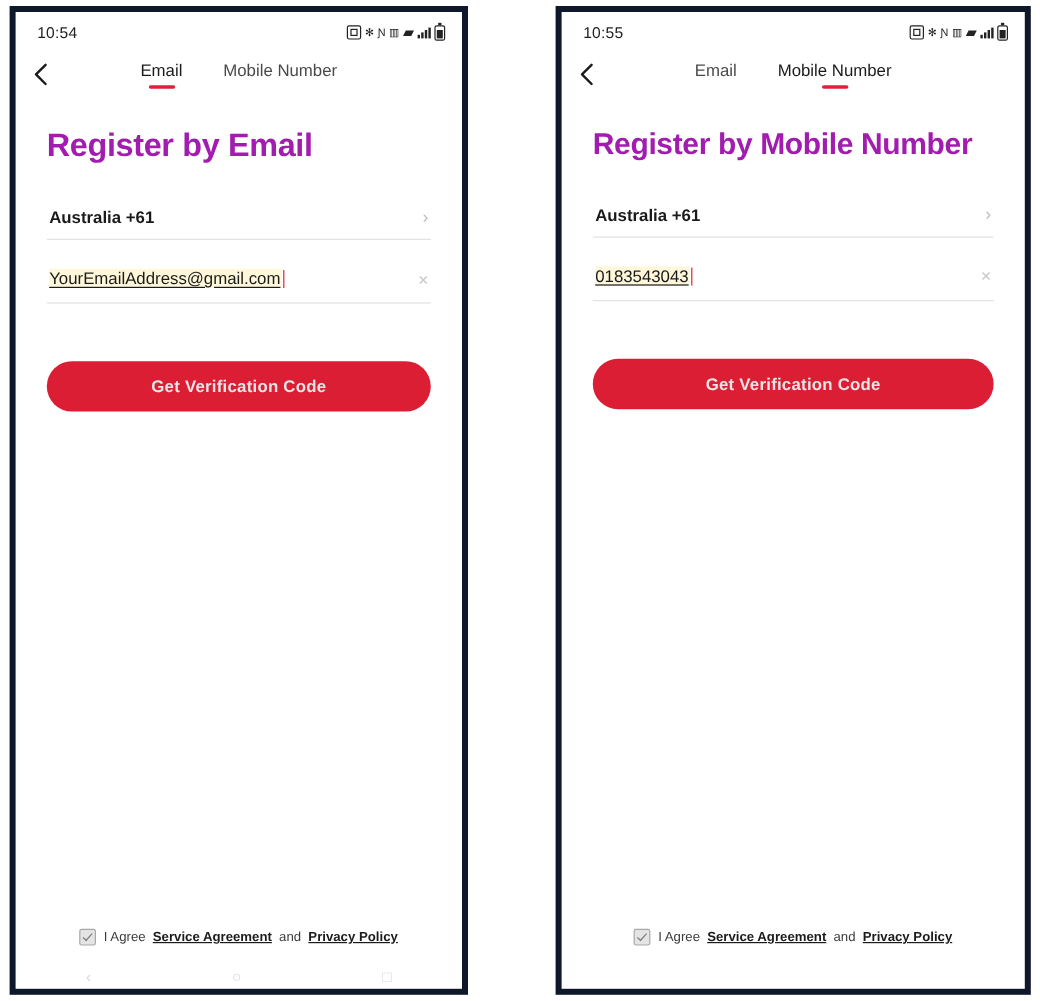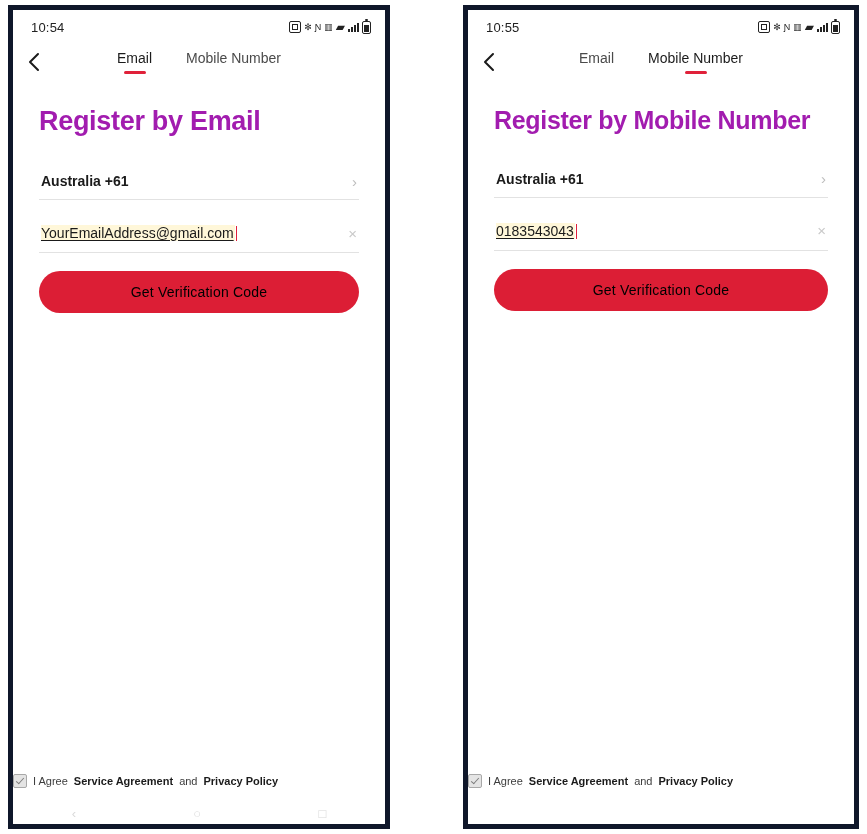"Get Verification Code" .cta { color: #000000 -> #e5e5e5; font-weight: normal -> bold; margin-top: none -> 30px }
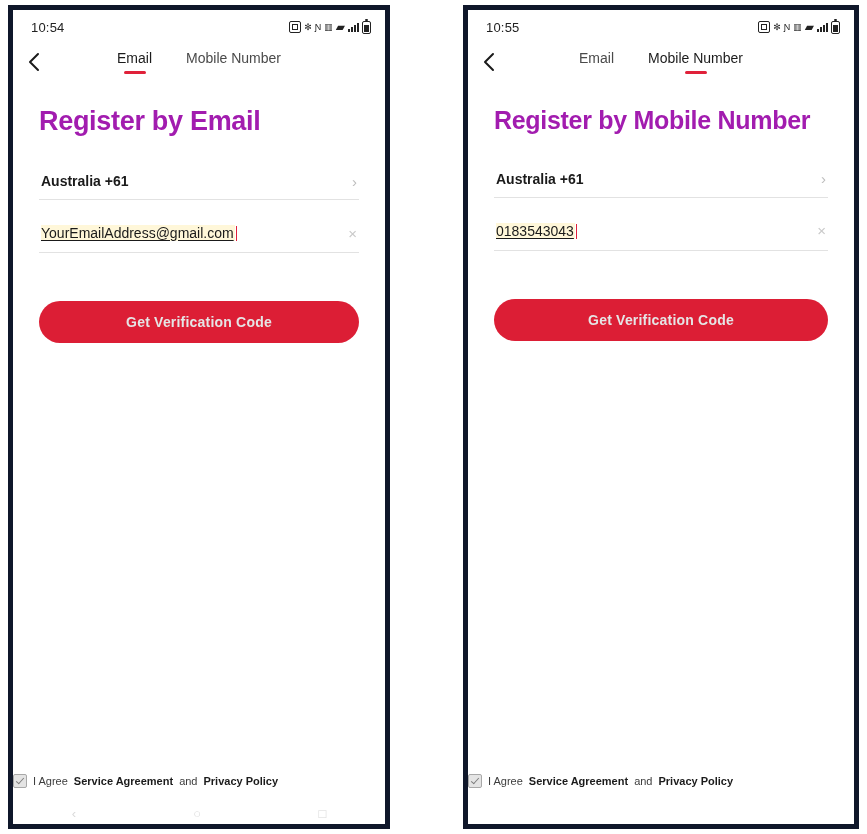"I Agree" .agreement { justify-content: flex-start -> center }
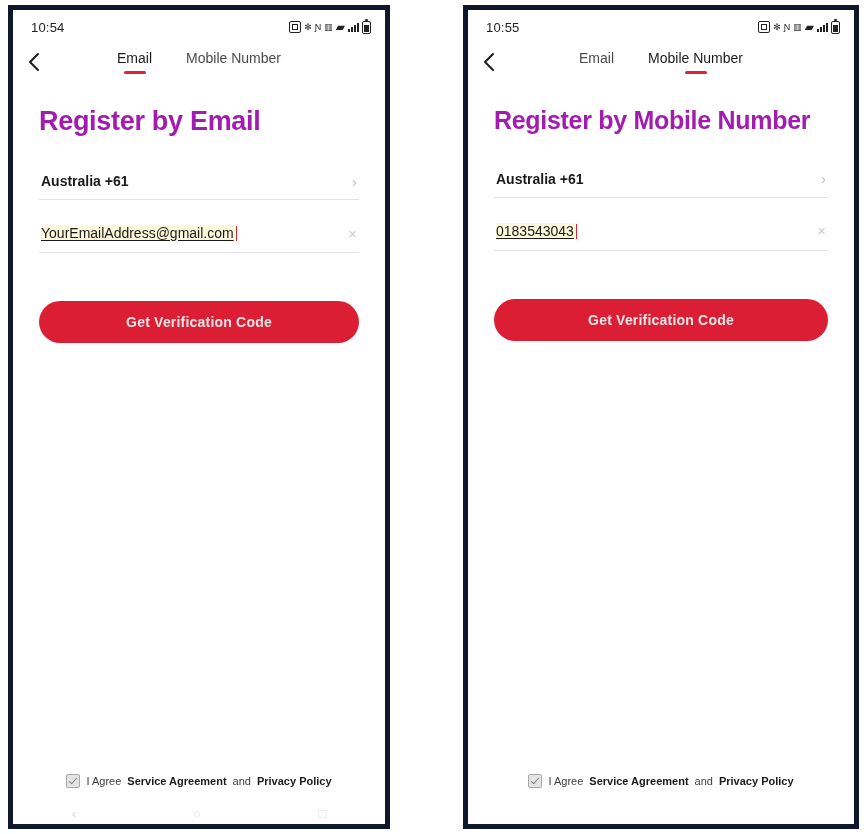"Service Agreement" .agreement .lnk { text-decoration: none -> underline }
